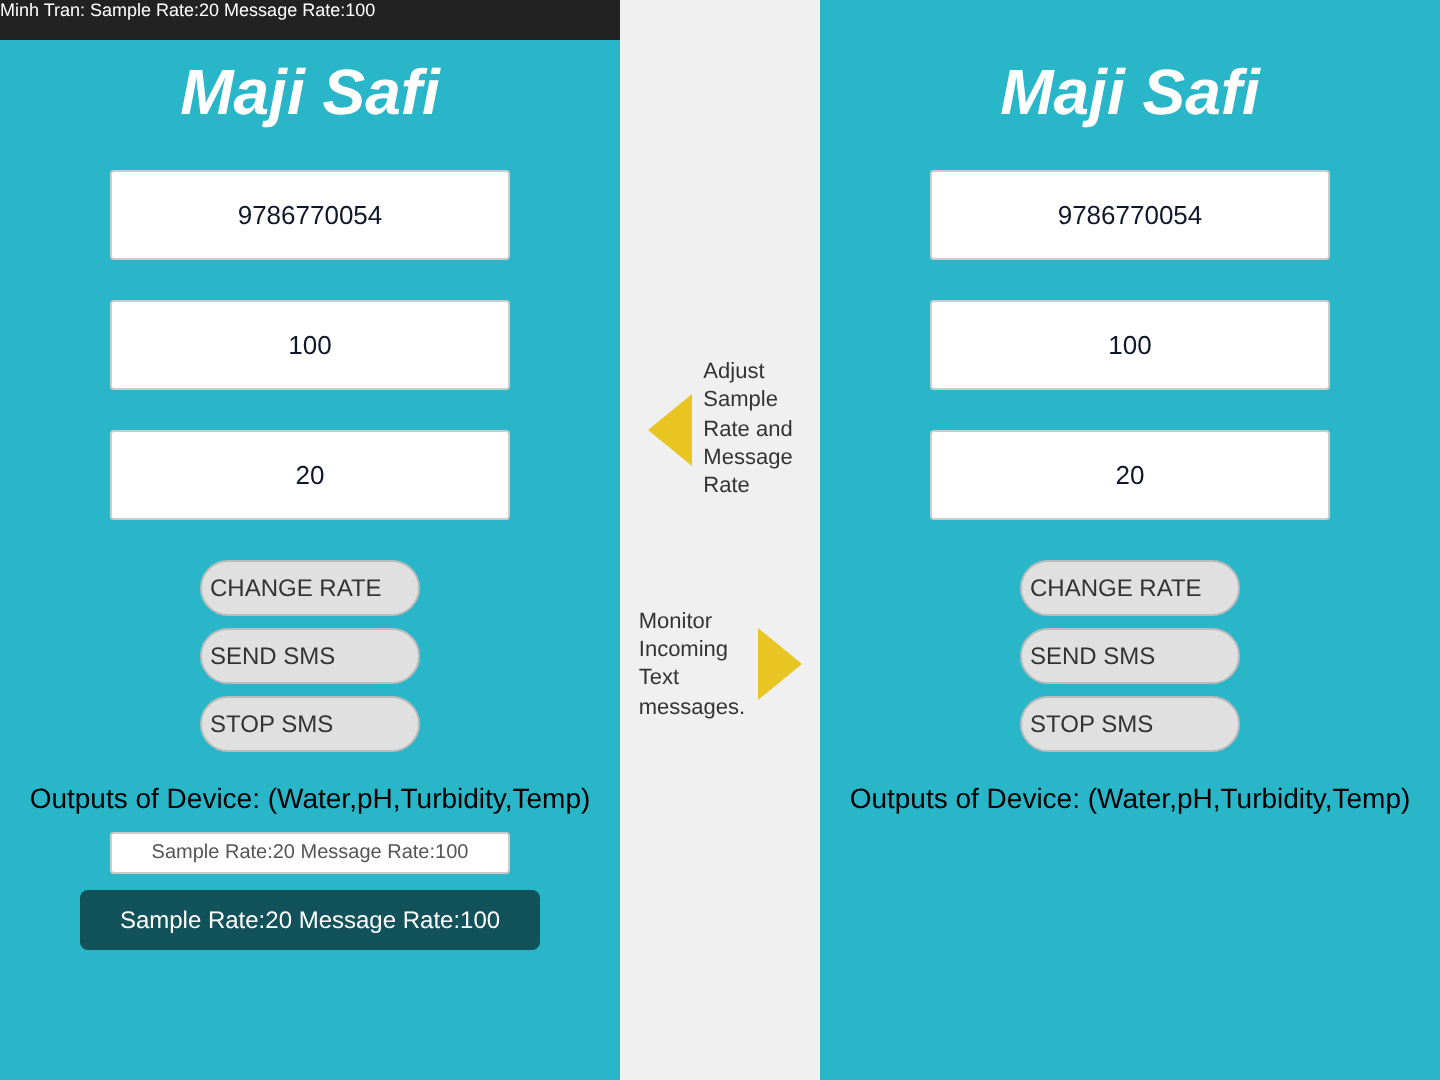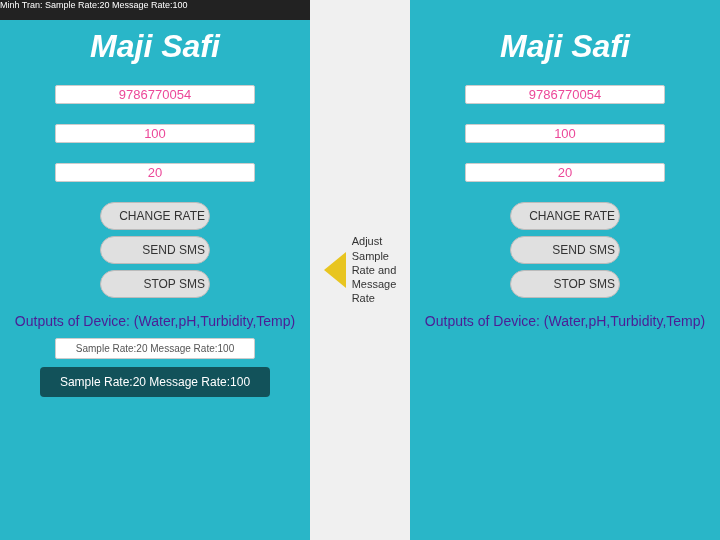"9786770054" .input-field { color: #ec4899 -> #0f172a; padding: 1px 8px -> 14px 8px }
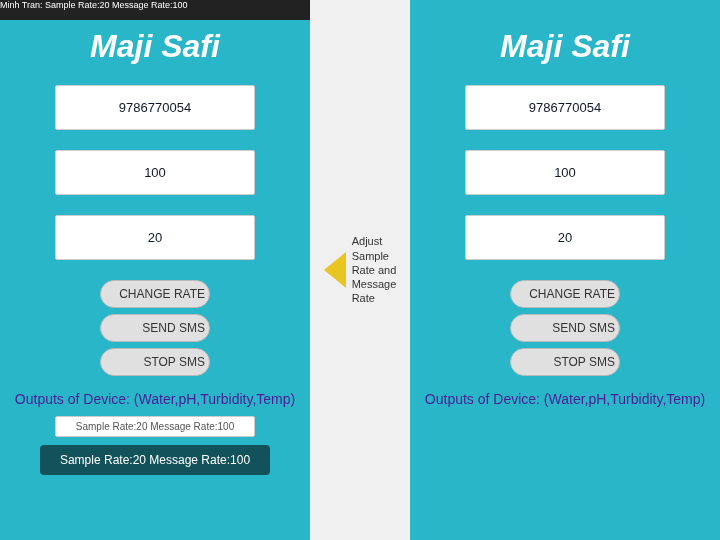"CHANGE RATE" .btn { text-align: right -> left }
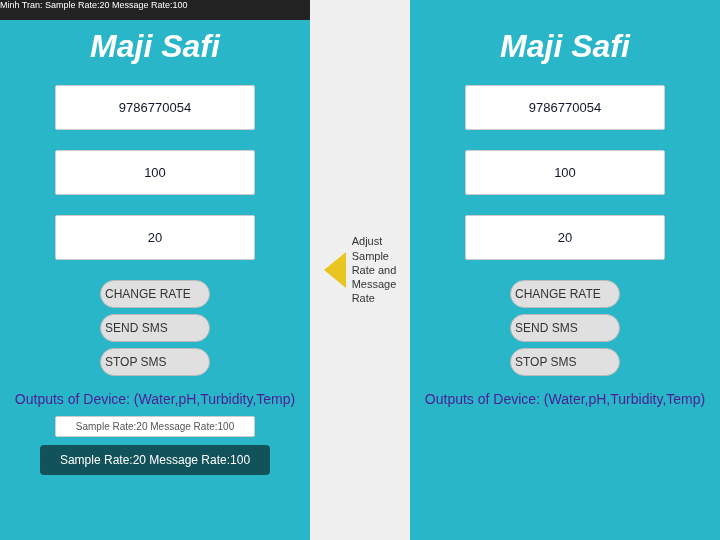"Monitor" div.arrow-section { html: none -> <div> <div> <div> Monitor<br>Incoming<br>Text<br>messages. </div> <div></div> </div> </div> }
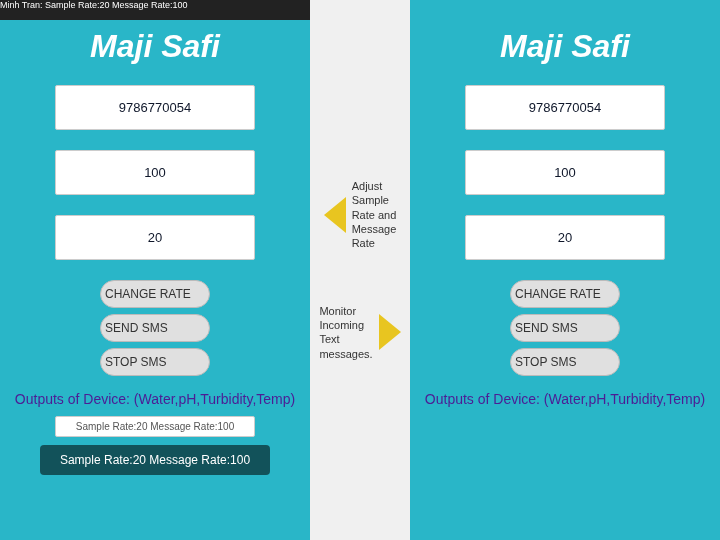"Outputs of Device:" .outputs-text { color: #4c1d95 -> #000000 }
